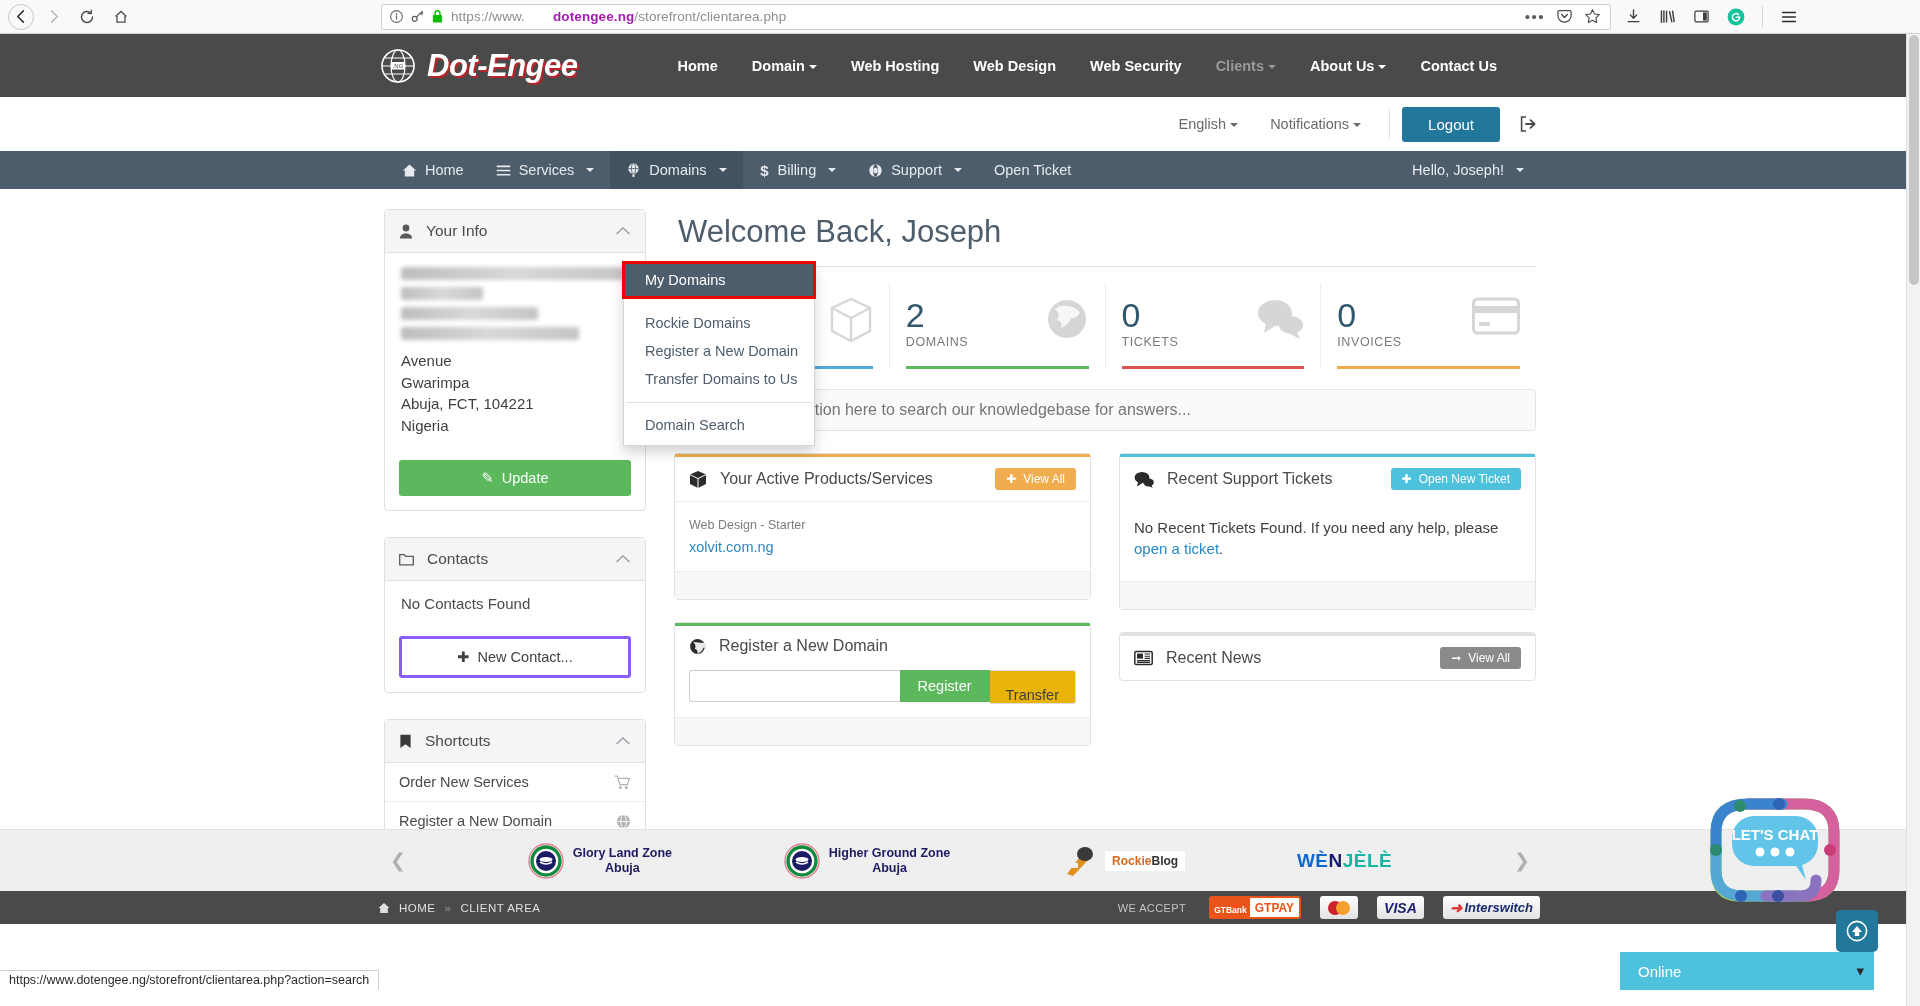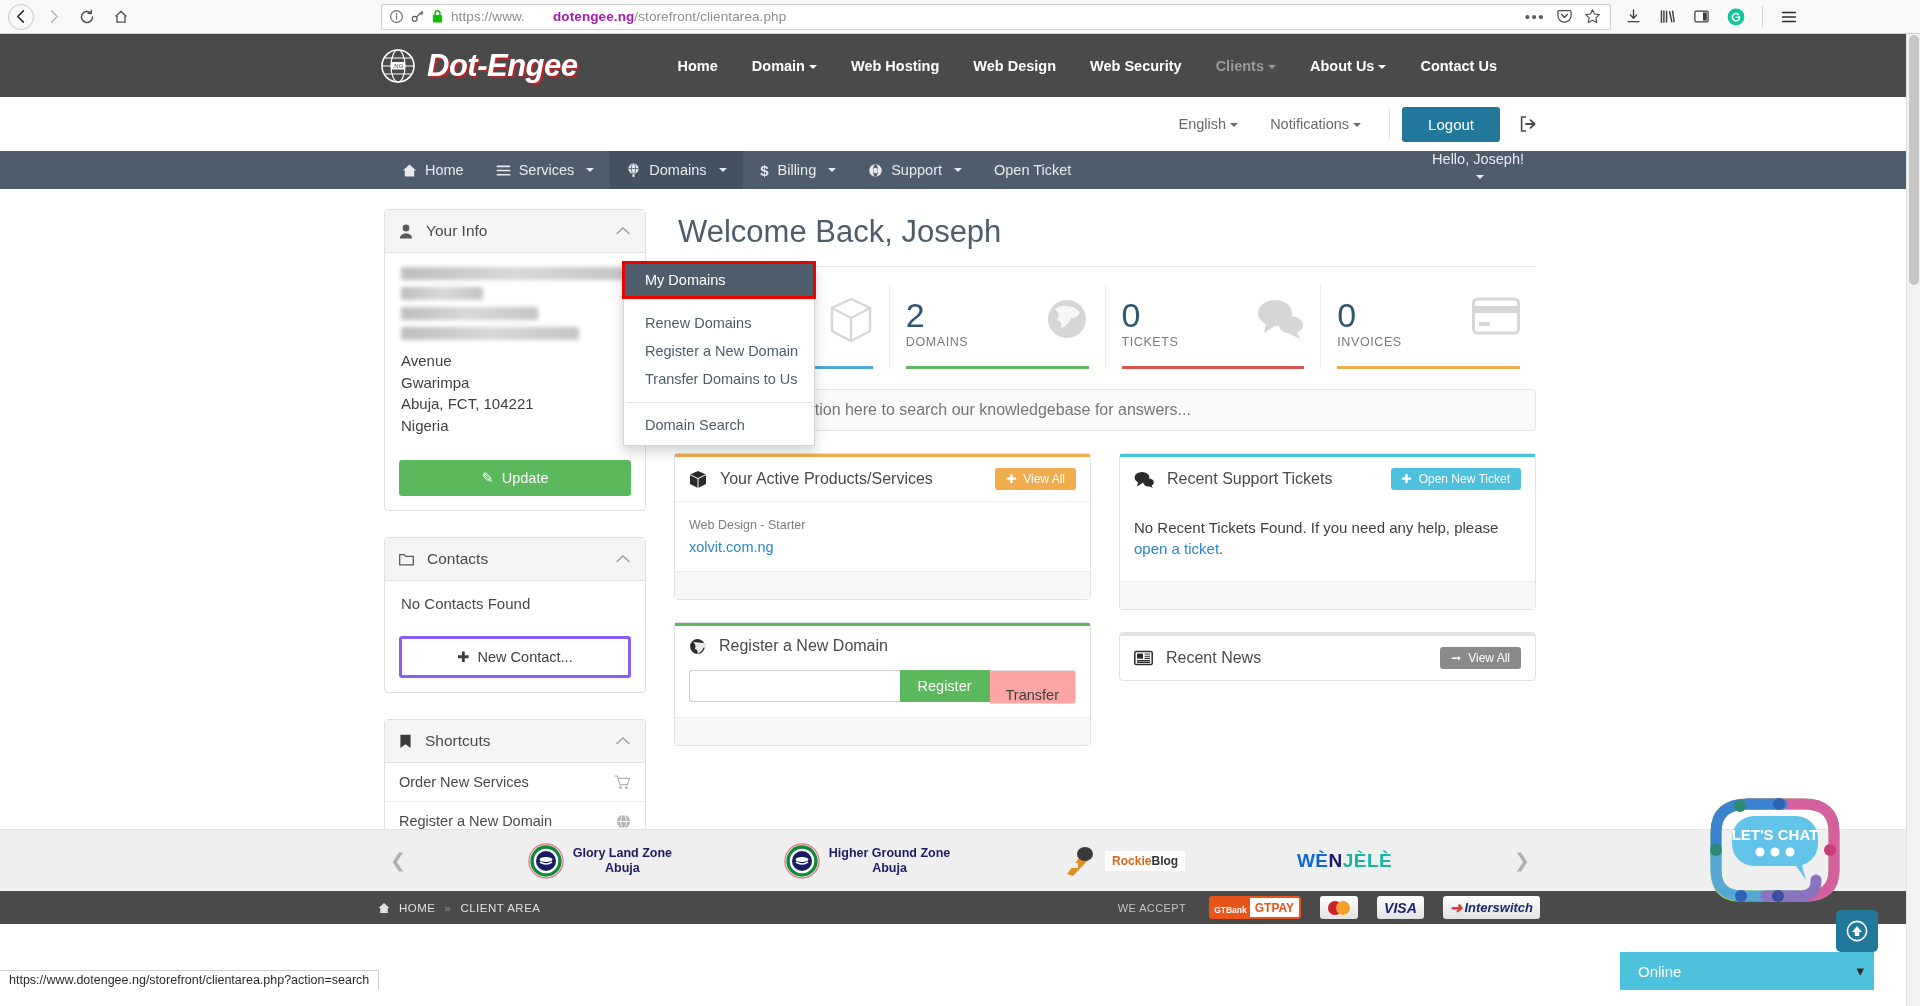"Hello, Joseph!" .cn-right { flex-direction: column -> none }
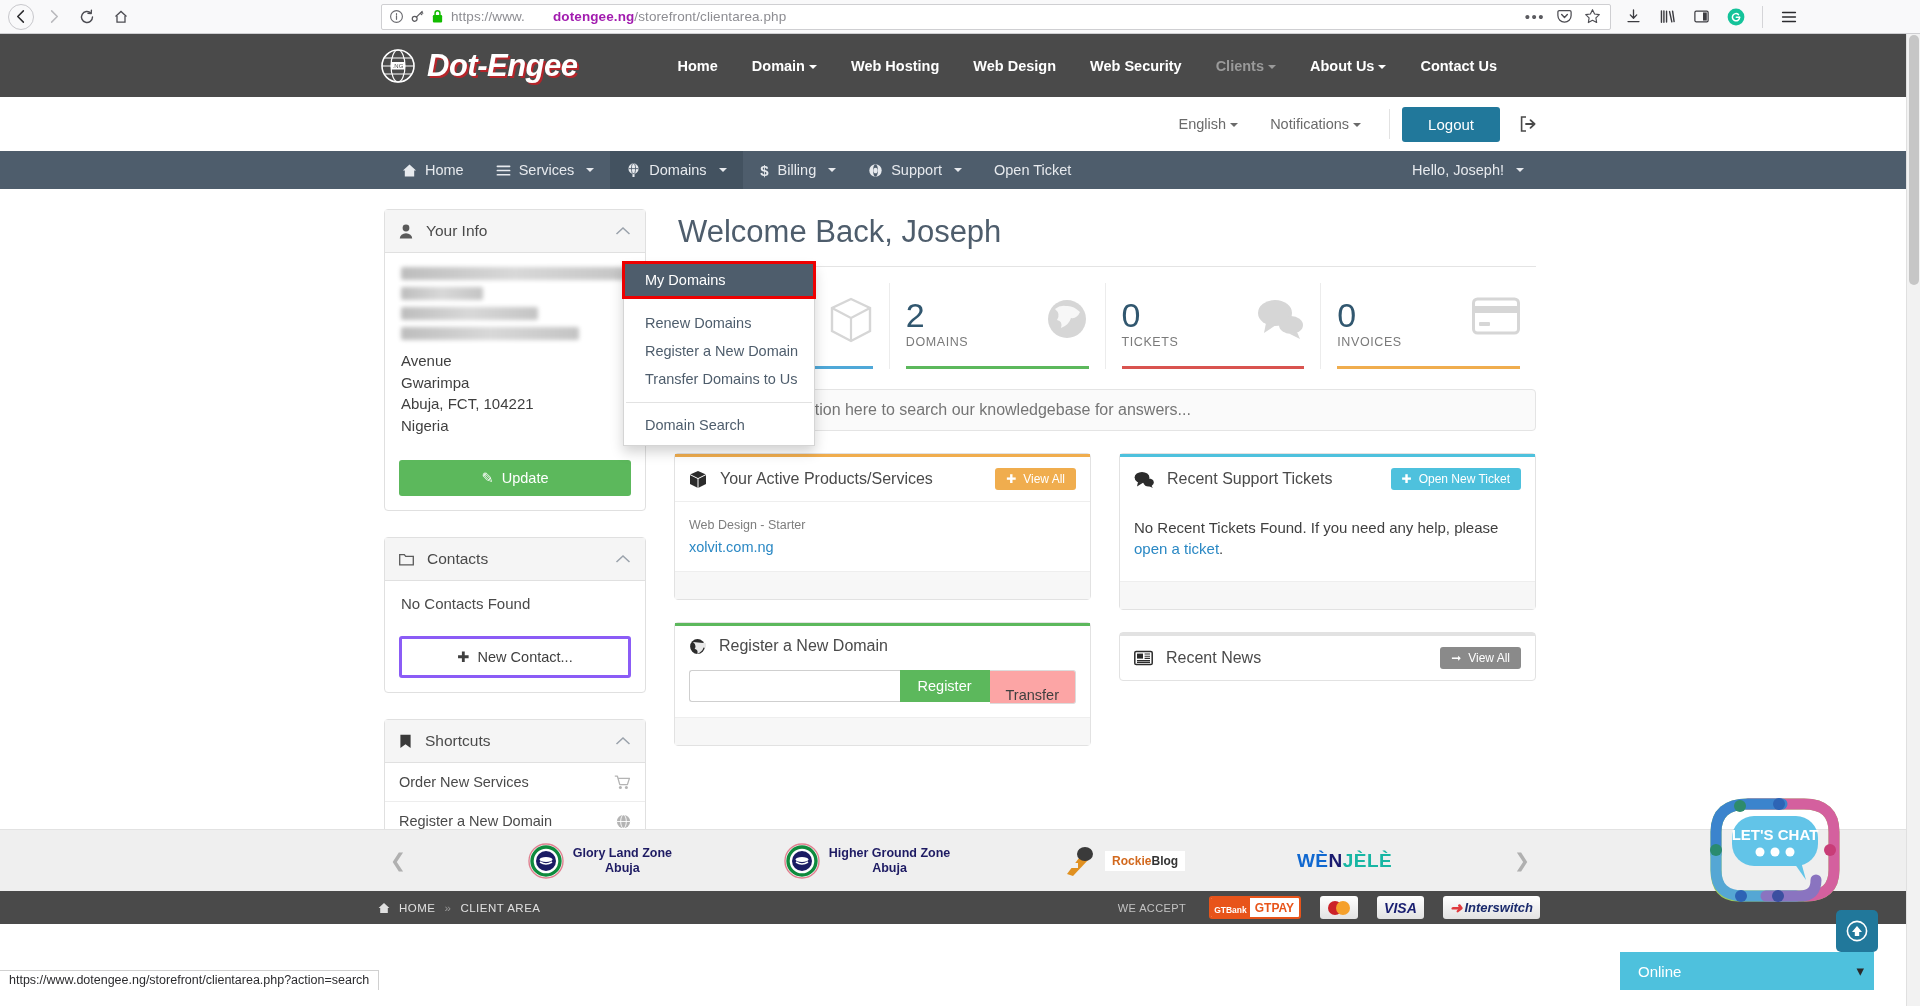"Renew Domains" div.dd-item { text: Renew -> Rockie }
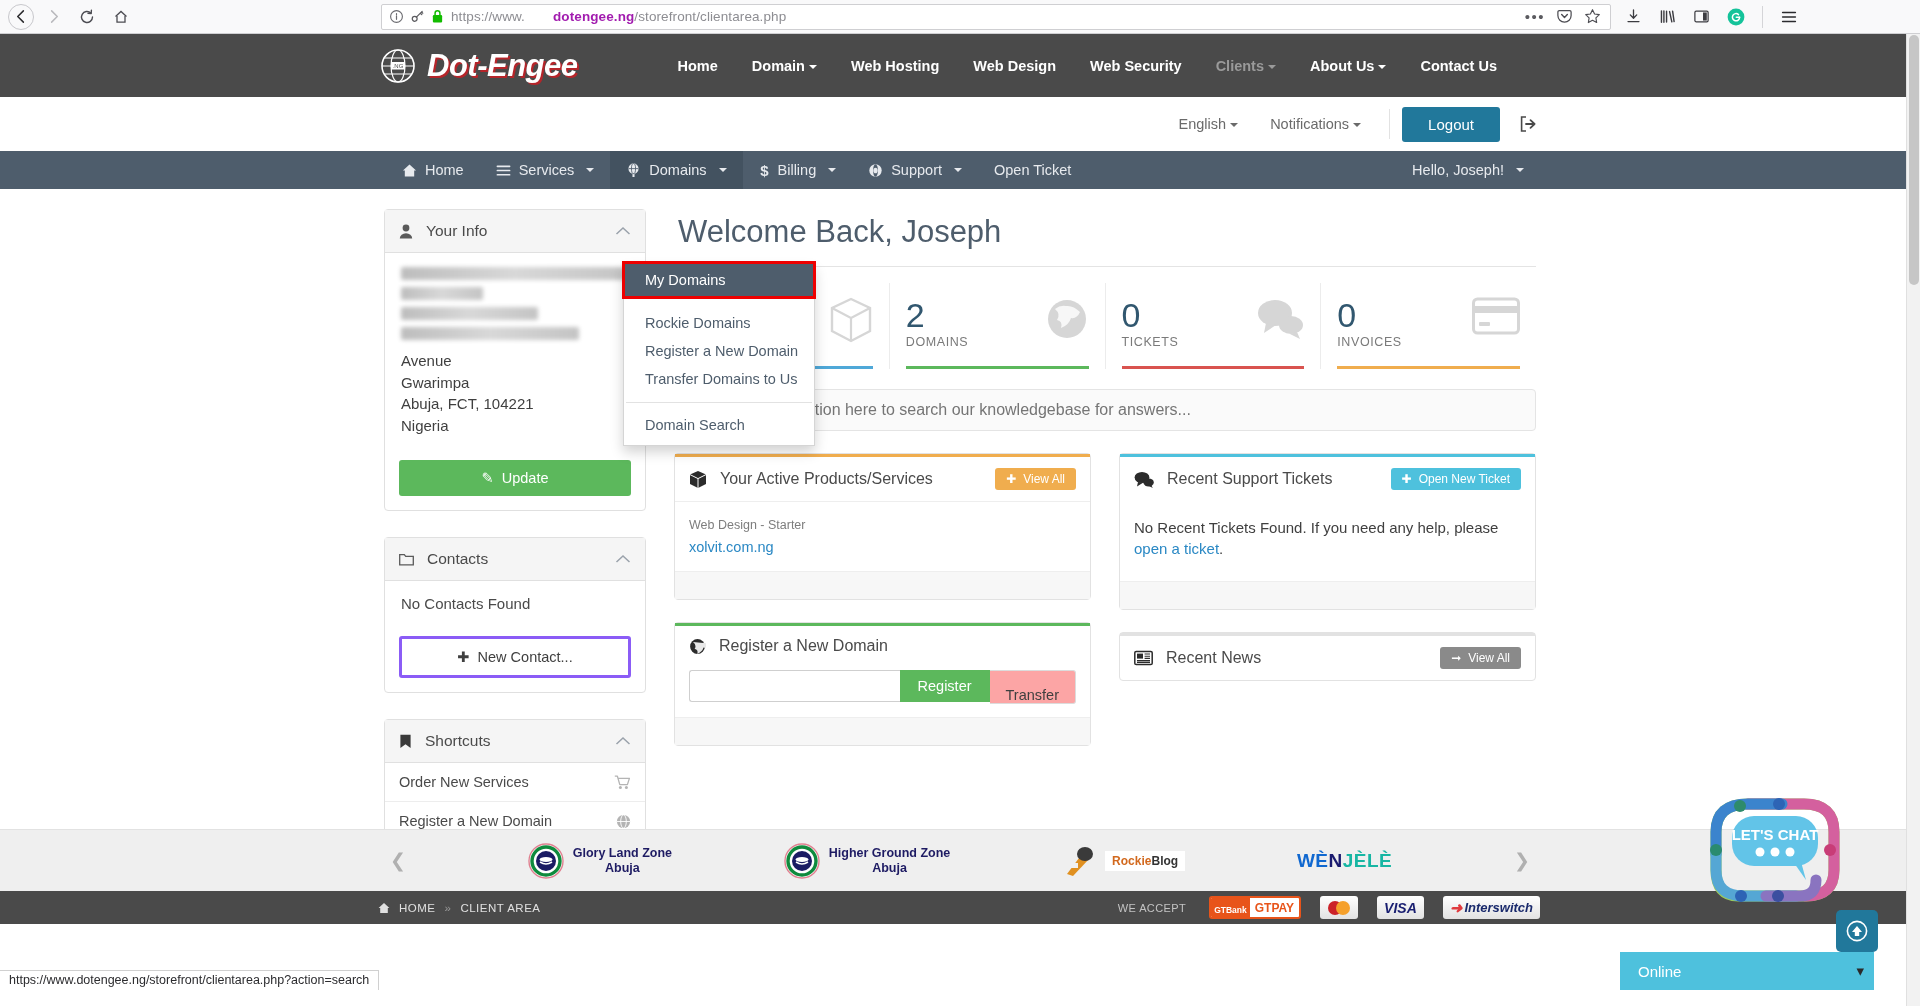"Transfer" .btn-tr { background: #fca5a5 -> #eab308 }
